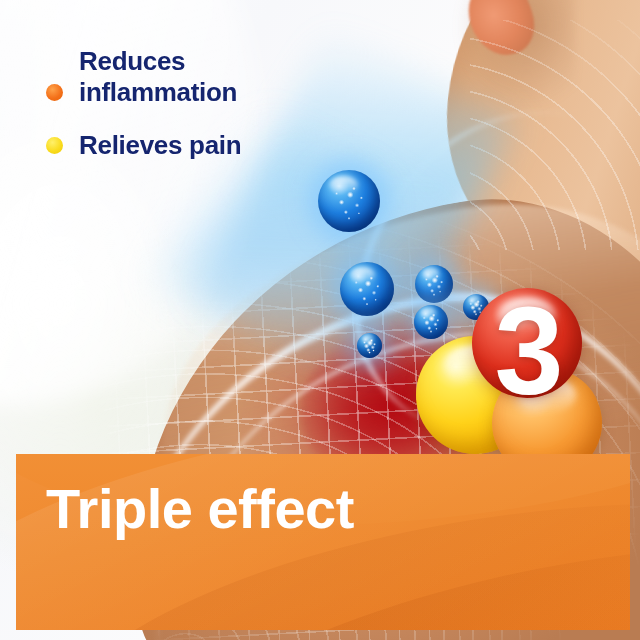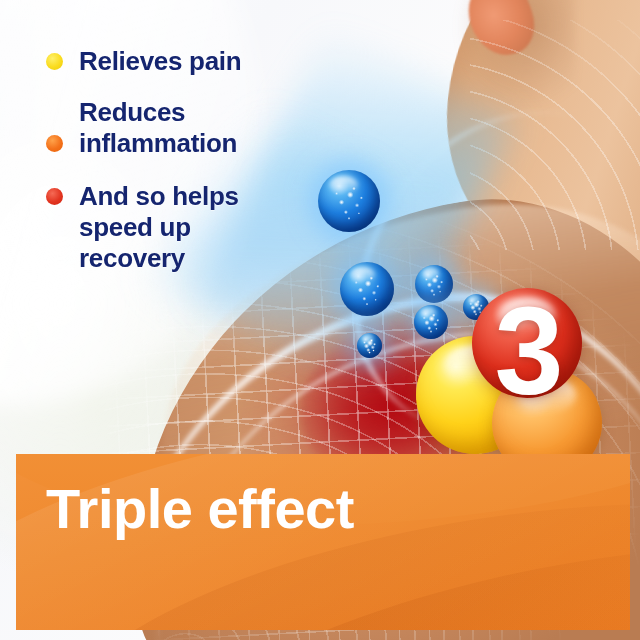"Relieves pain" div.bullet-row { order: before "Reduces" -> after "Reduces" }
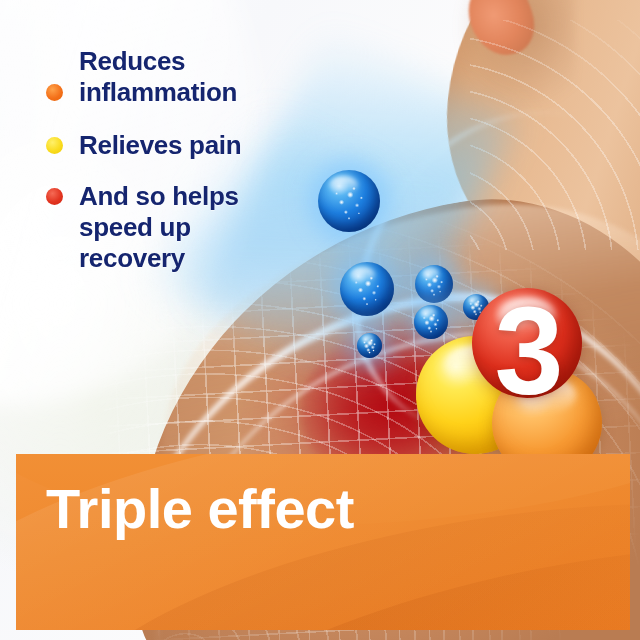"And so helps" div.bullet-row { html: <div> <span></span> <span>And so helps speed up recovery</span> </div> -> none }
